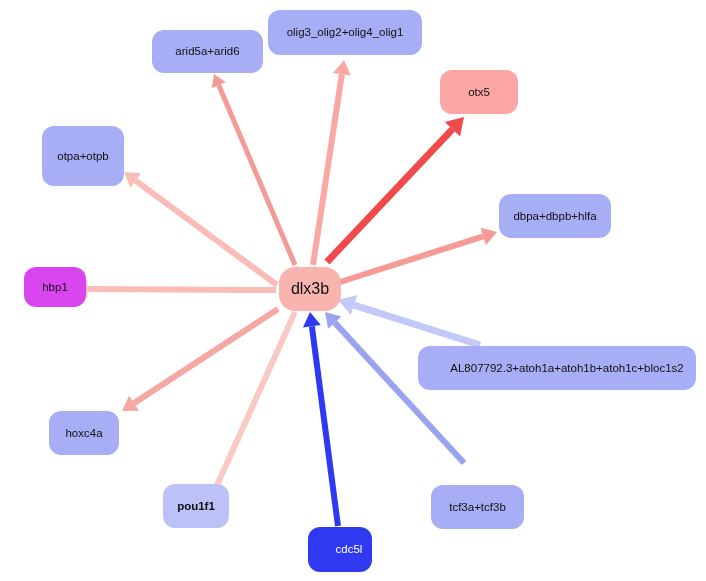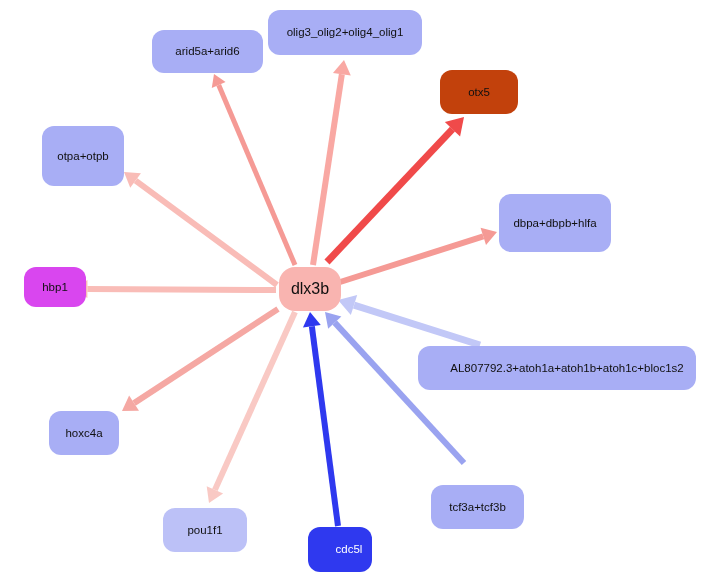"otx5" div.node { background: #c2410c -> #fca5a5 }
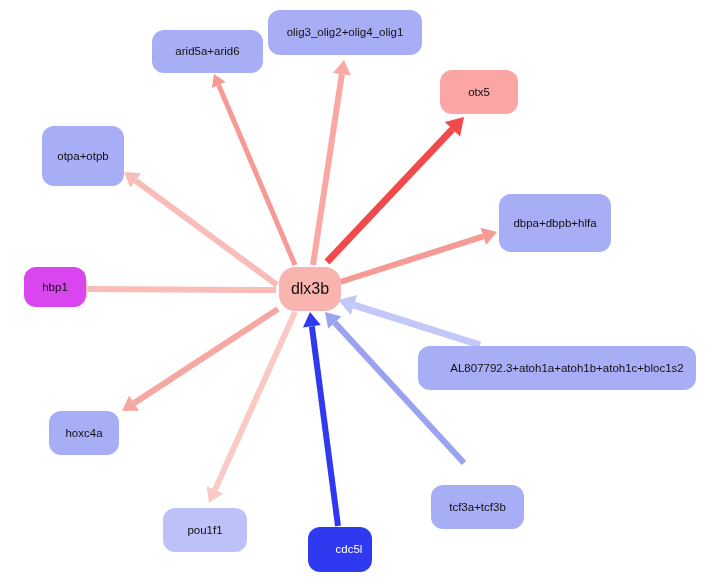"dbpa+dbpb+hlfa" div.node { height: 58px -> 44px }
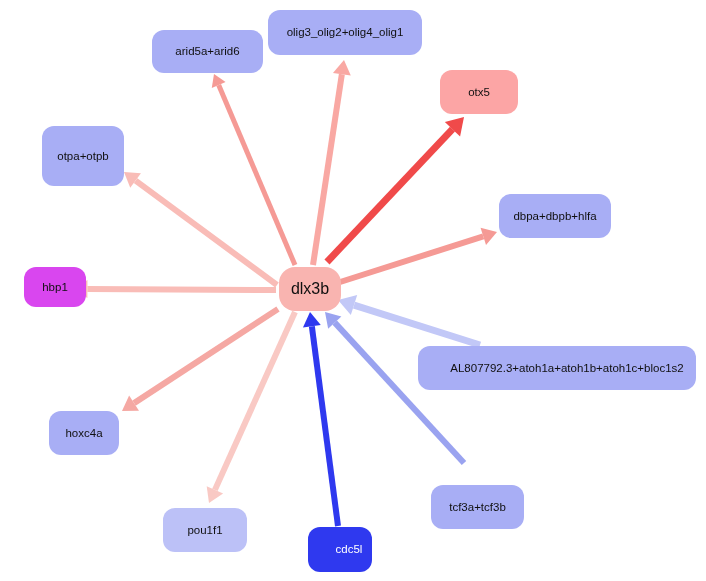"pou1f1" div.node { font-weight: none -> bold; top: 508px -> 484px; width: 84px -> 66px }
